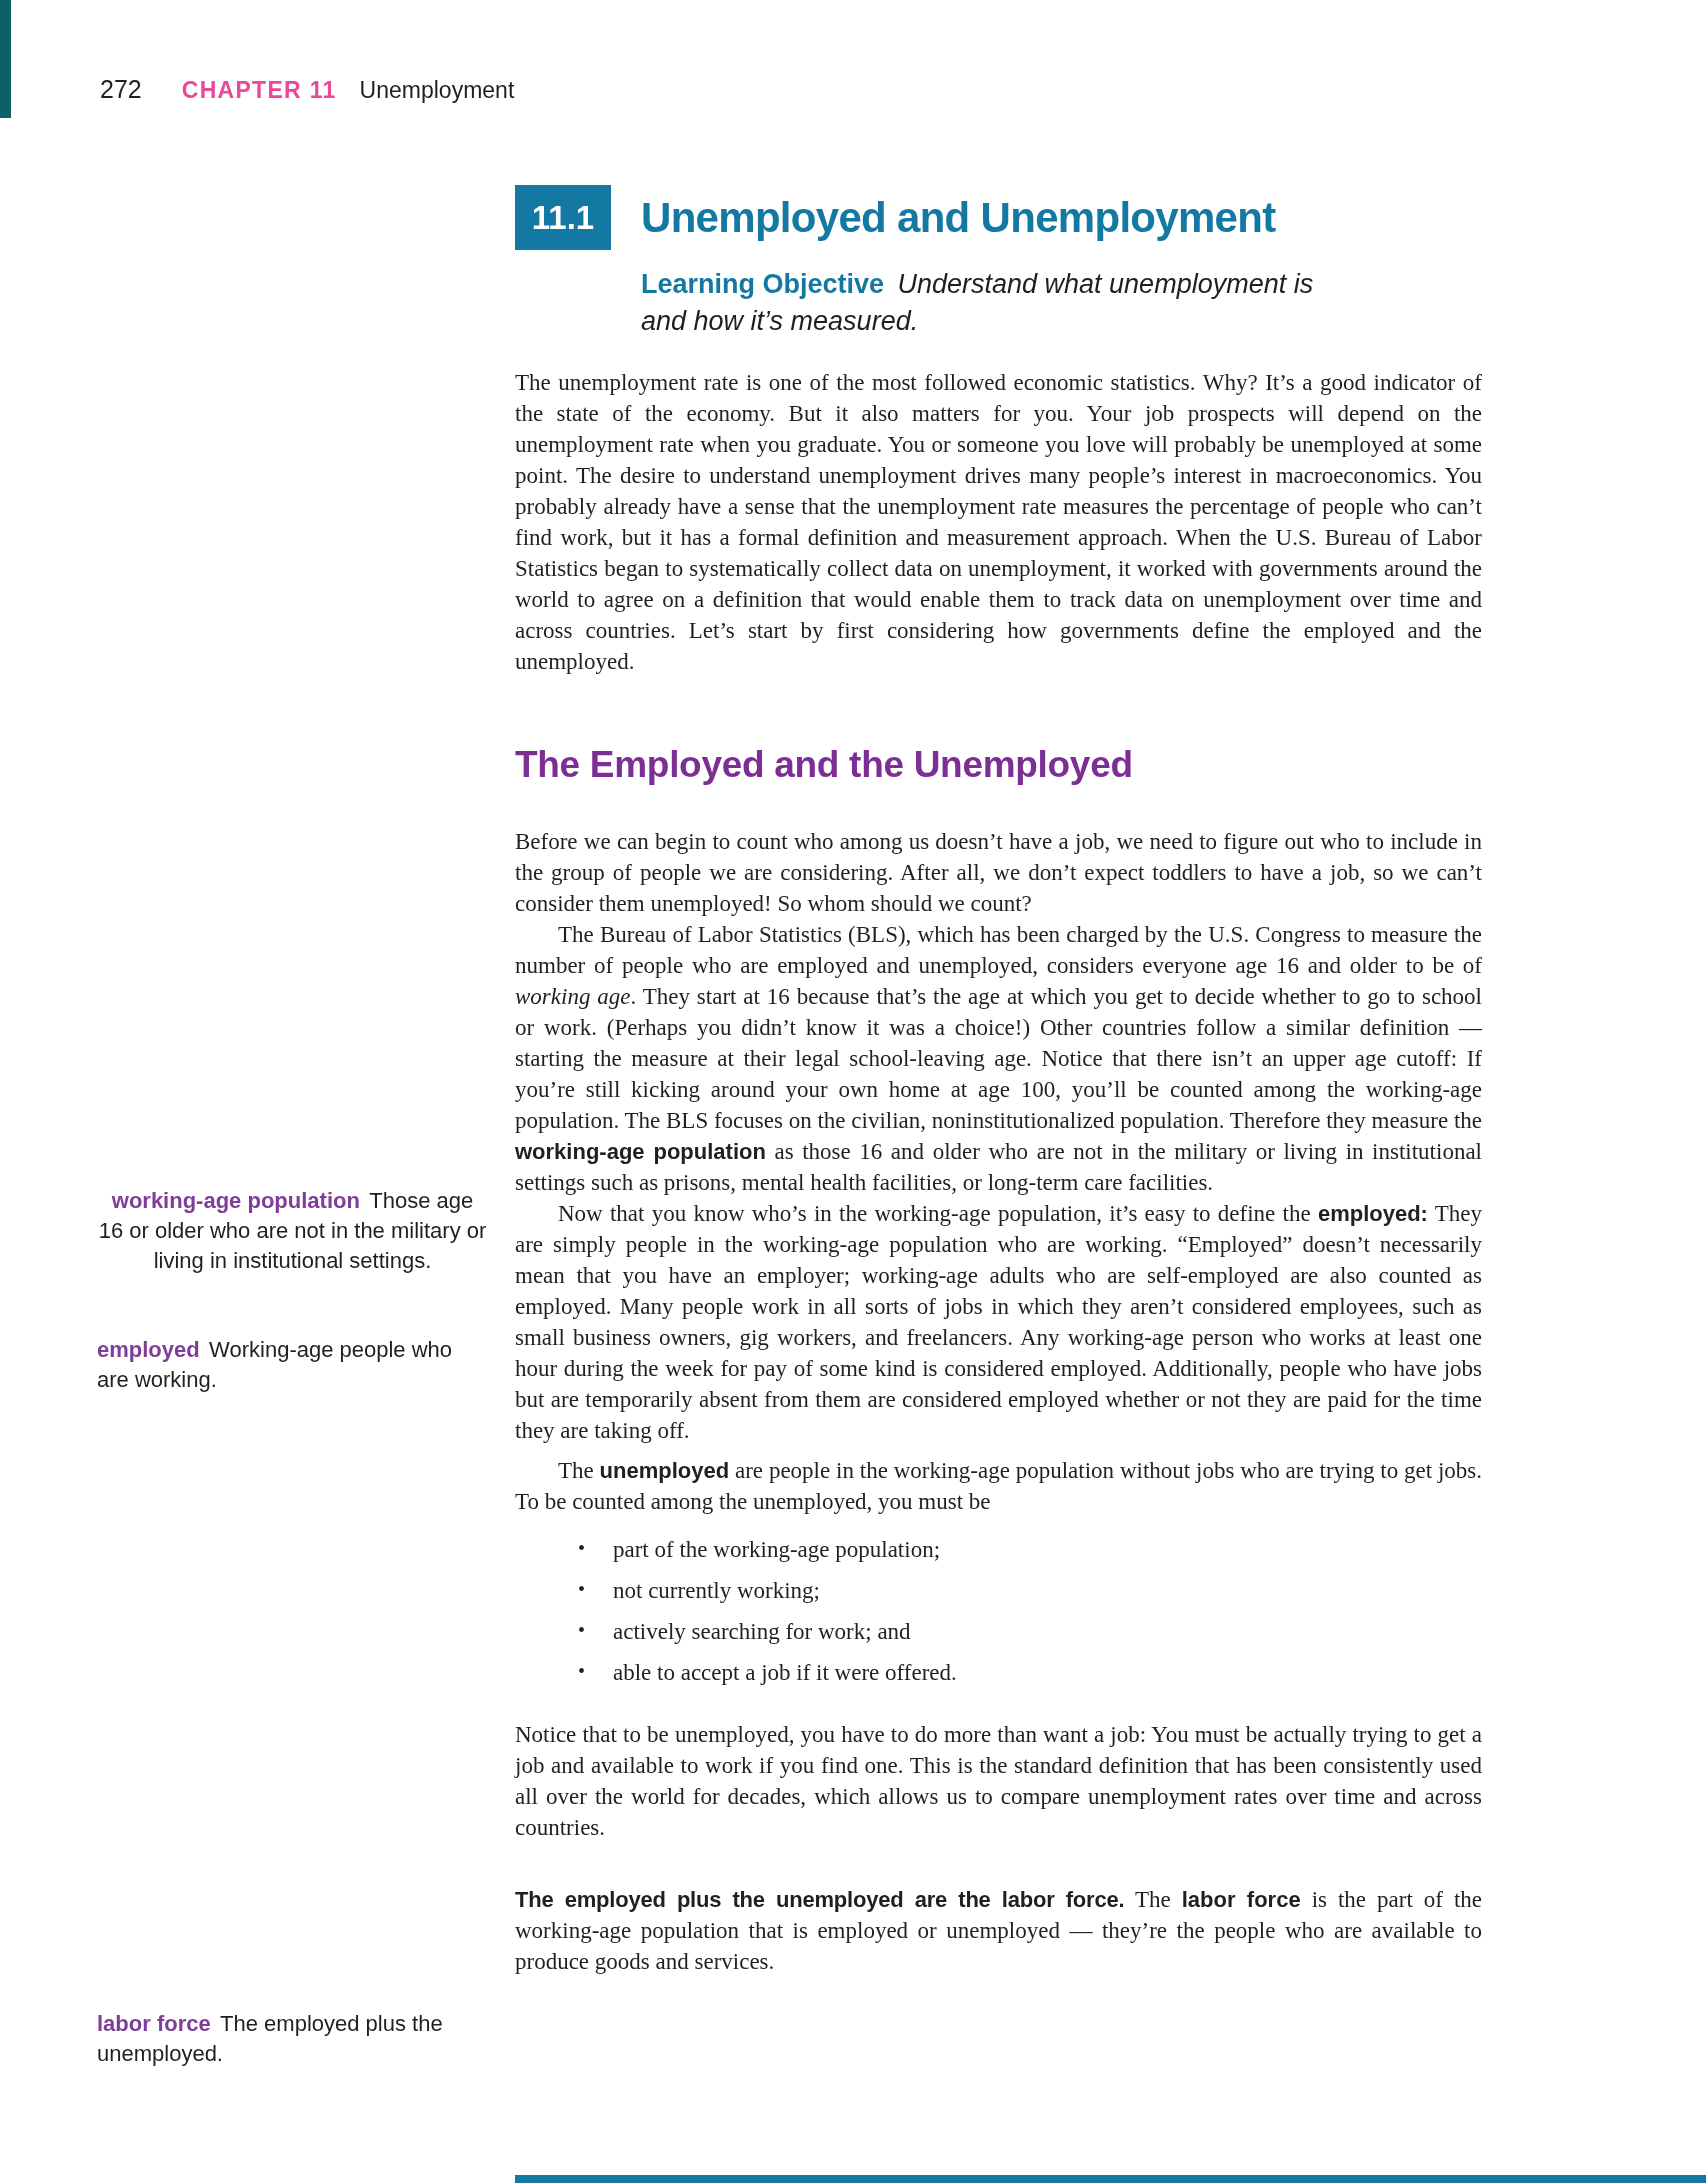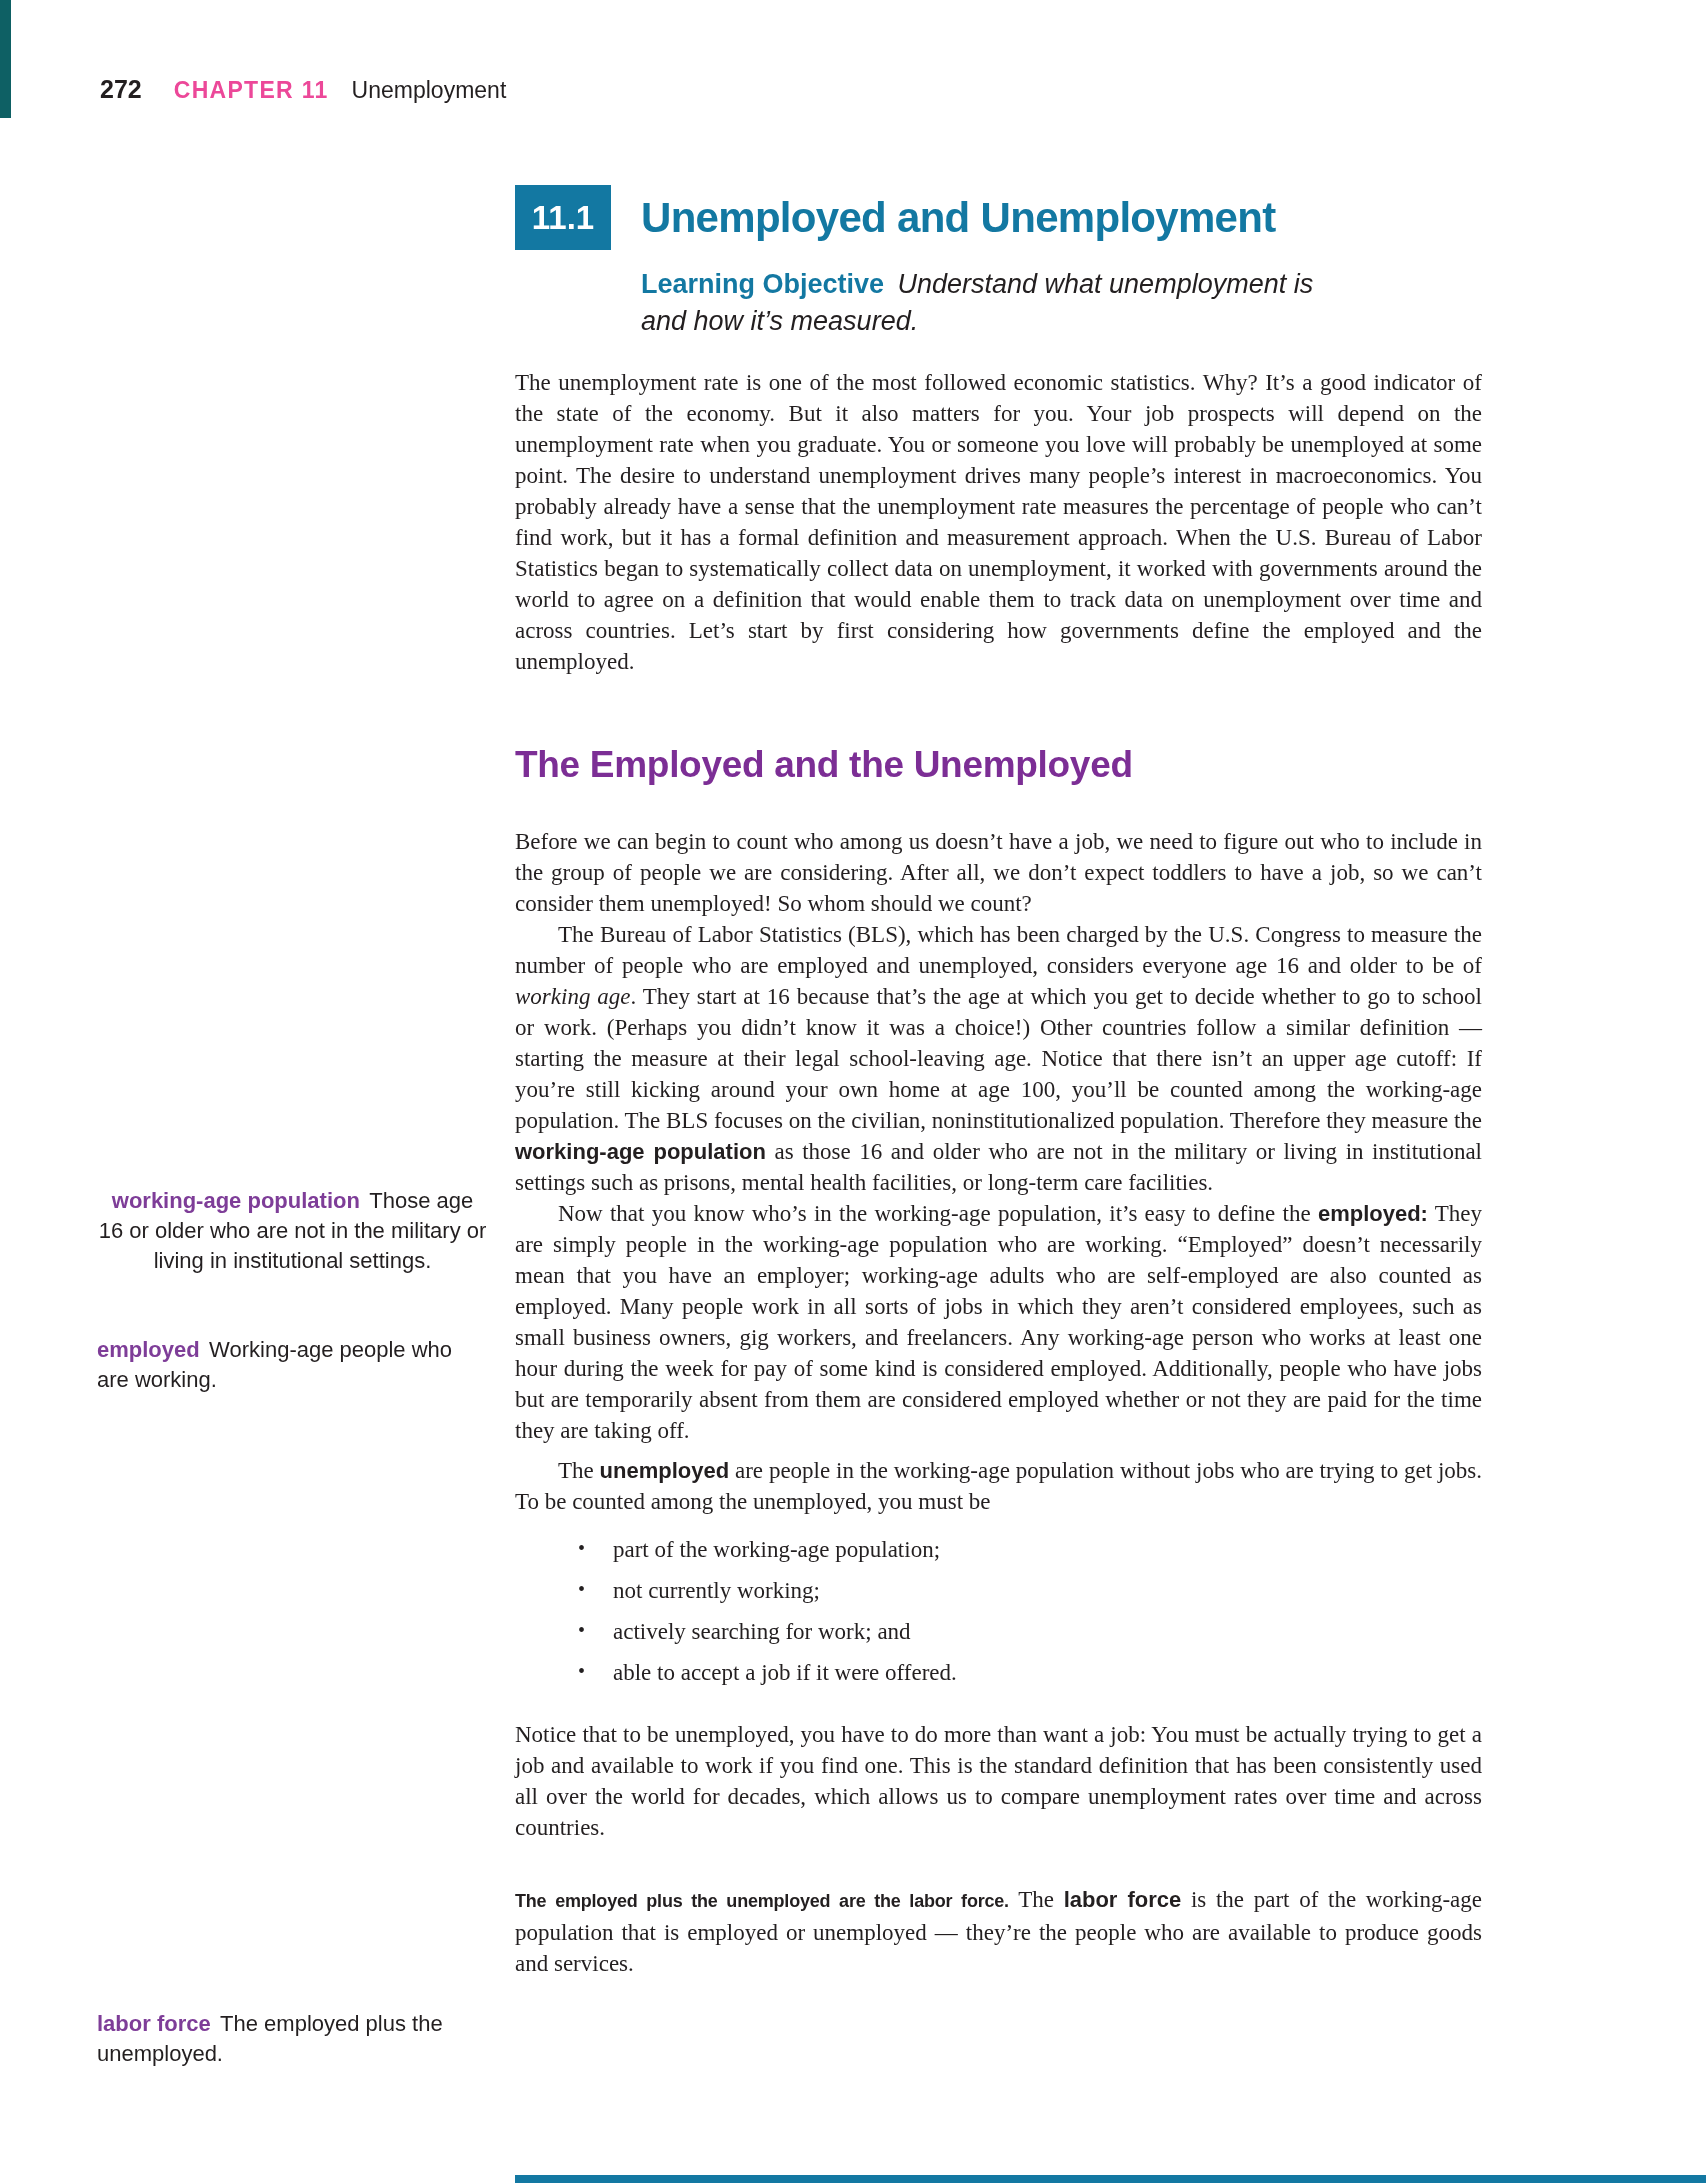"272" .page-number { font-weight: 700 -> 400; margin-right: 32px -> 40px }
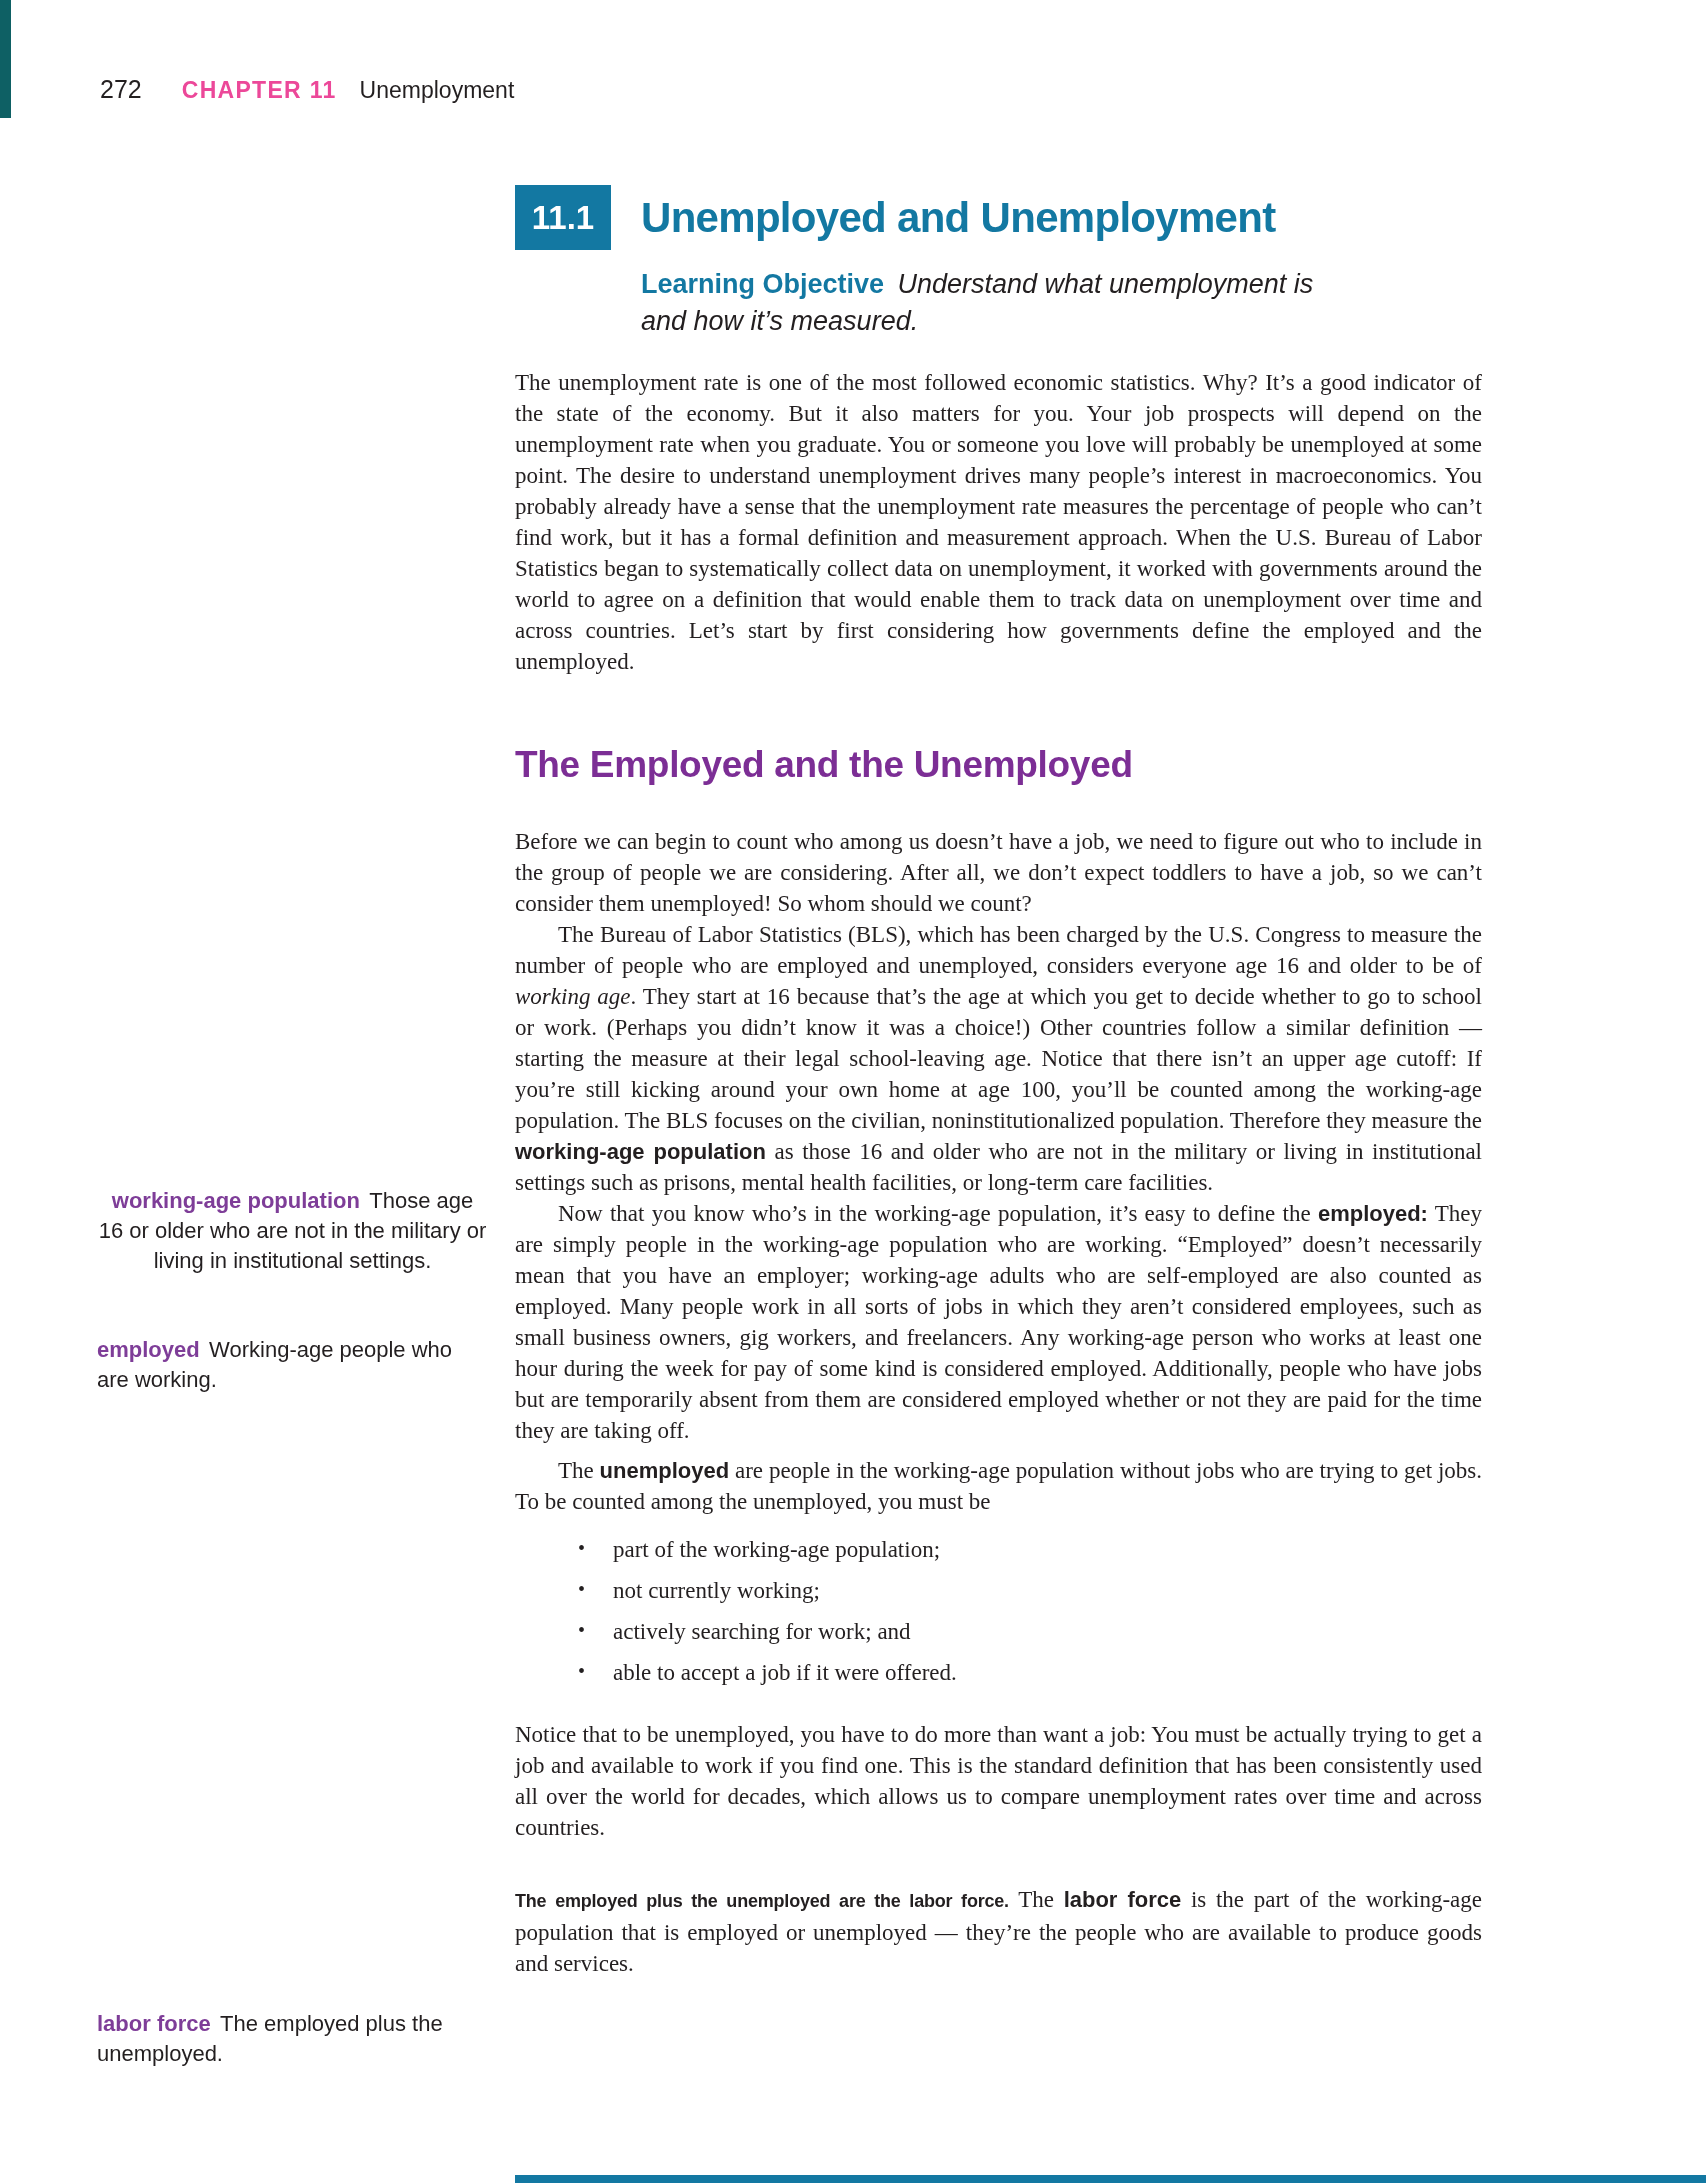"The employed plus the unemployed" .rt-lead { font-size: 18px -> 22px }
